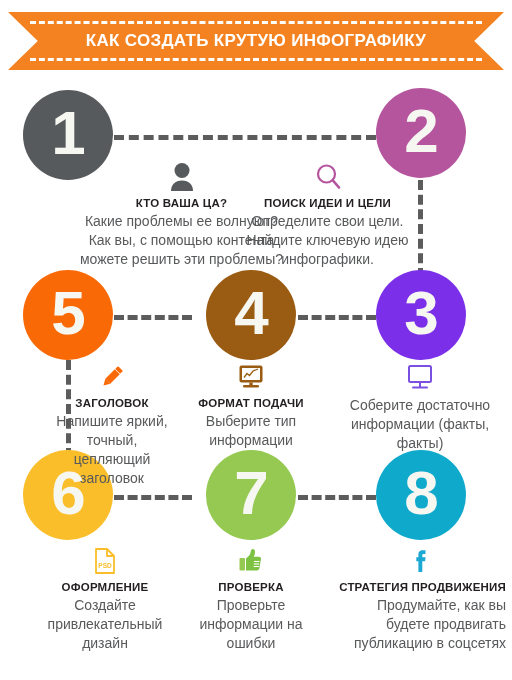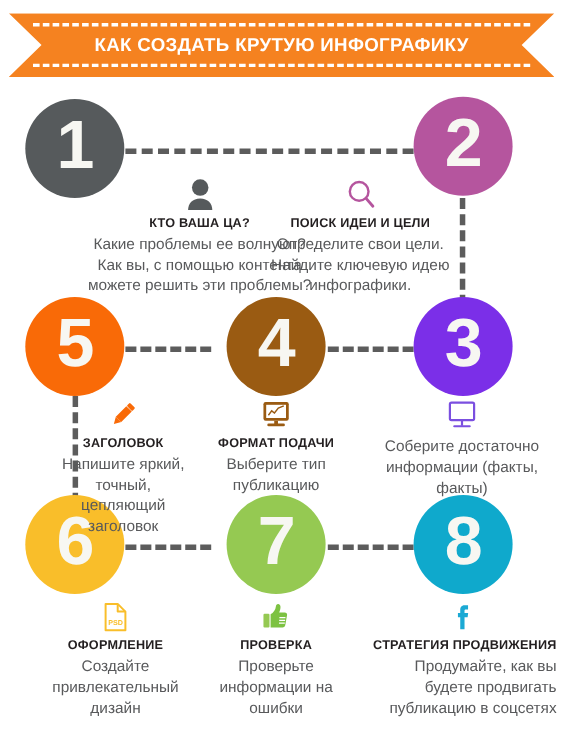"Выберите тип публикацию" div.step-desc { text: публикацию -> информации }
